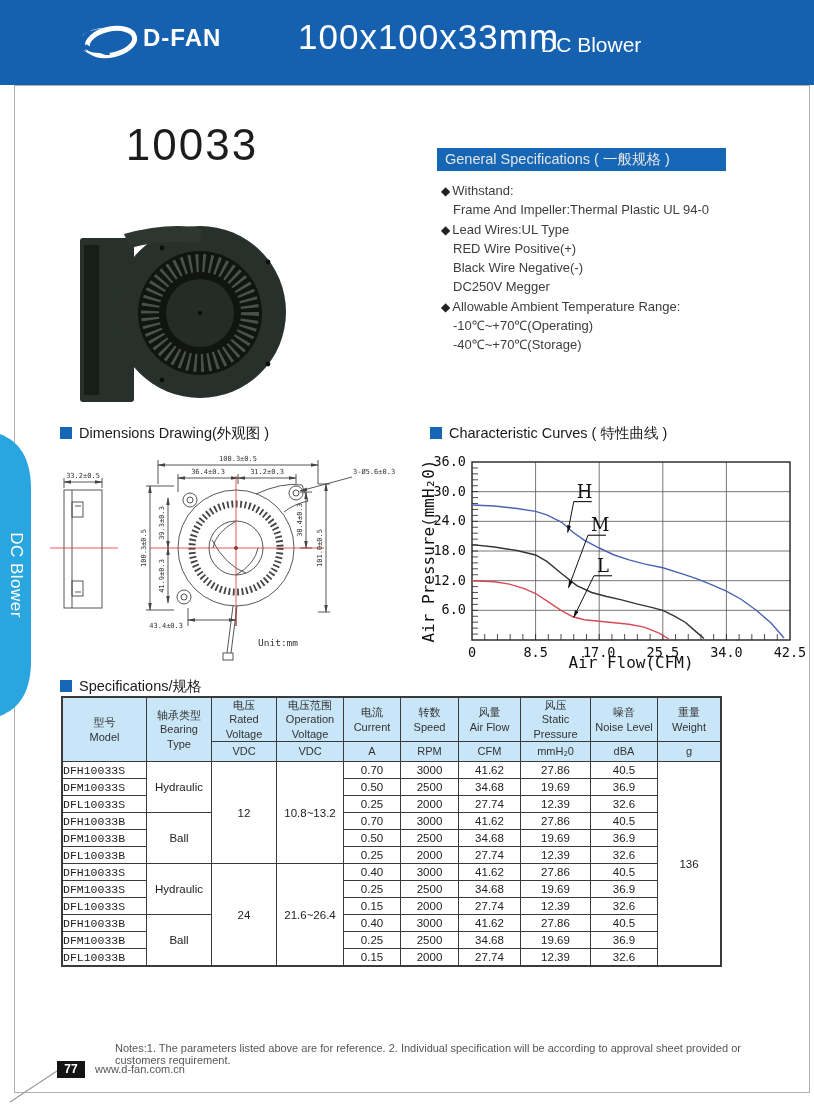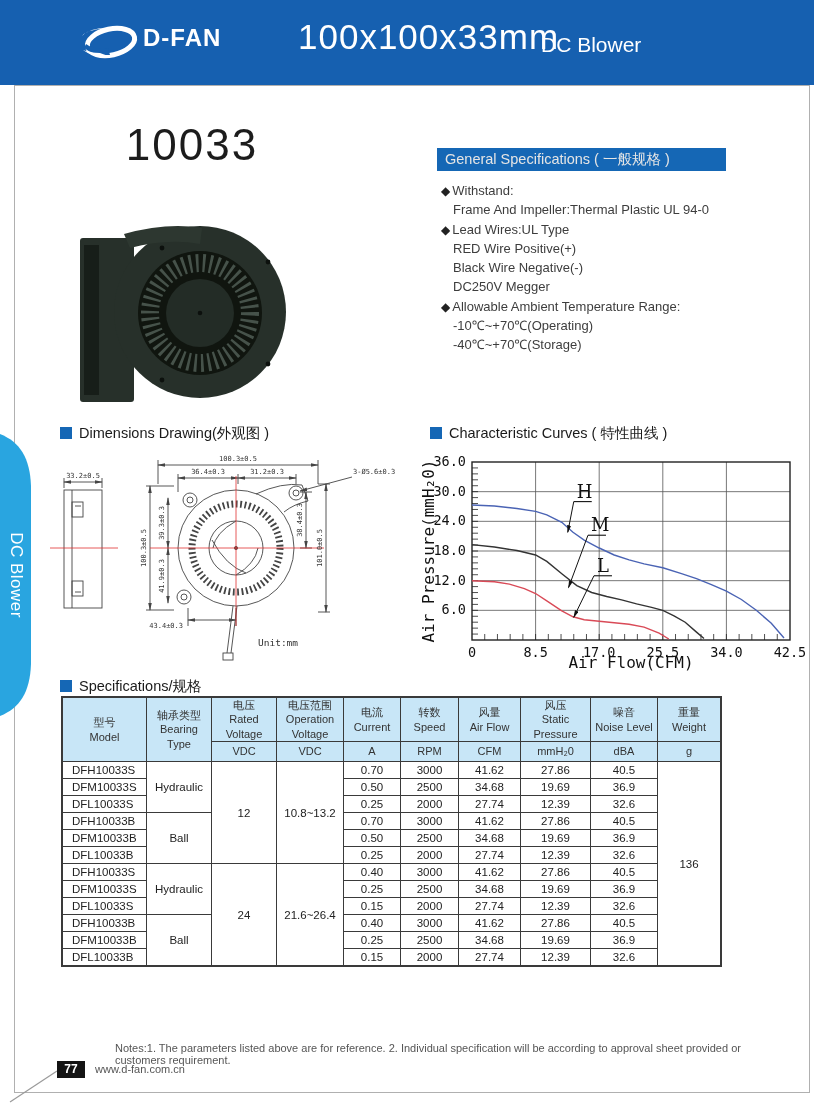"DFH10033S" .spec-table tbody td.model-cell { font-family: none -> Liberation Mono, monospace; padding-left: 9px -> none }
